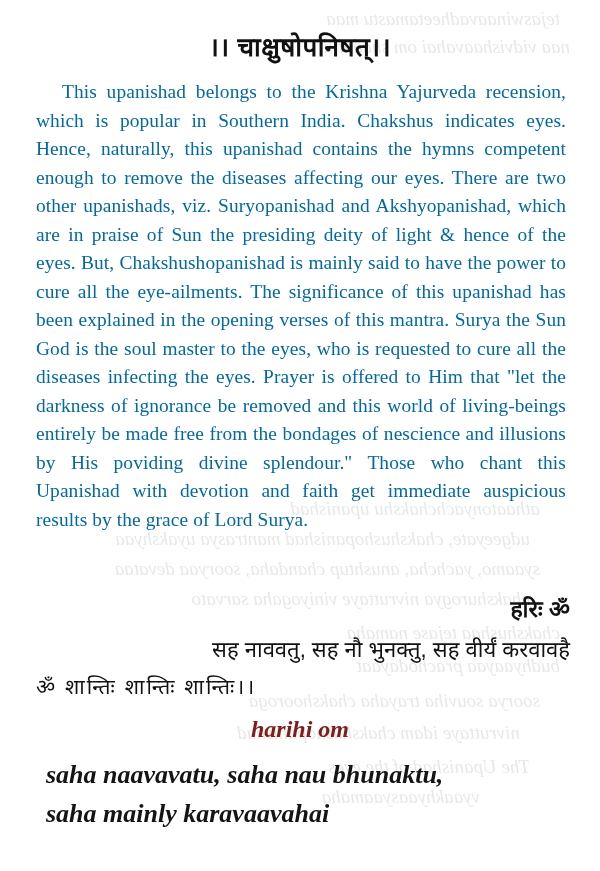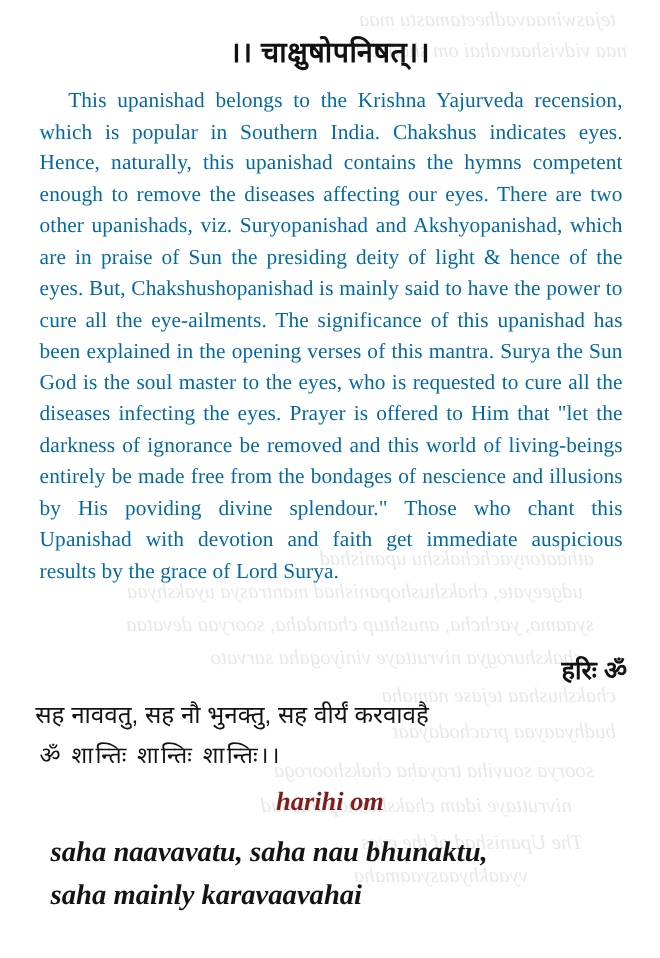"सह नाववतु, सह नौ भुनक्तु," .dev-verse { text-align: none -> right }
